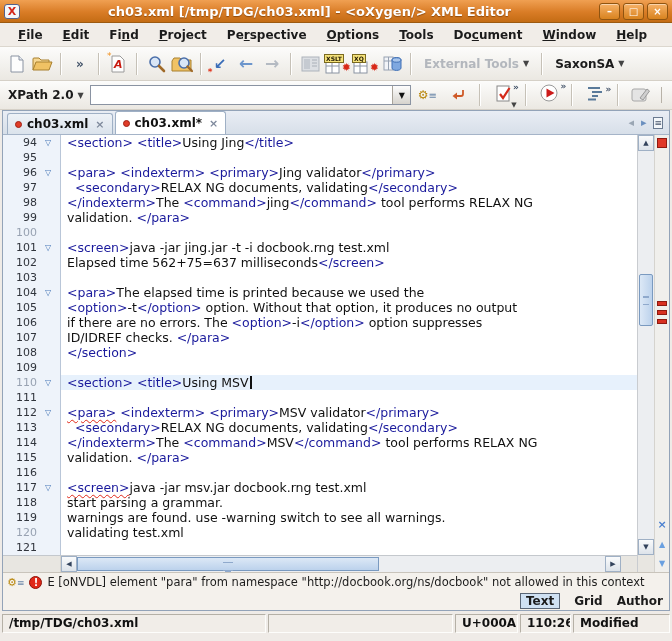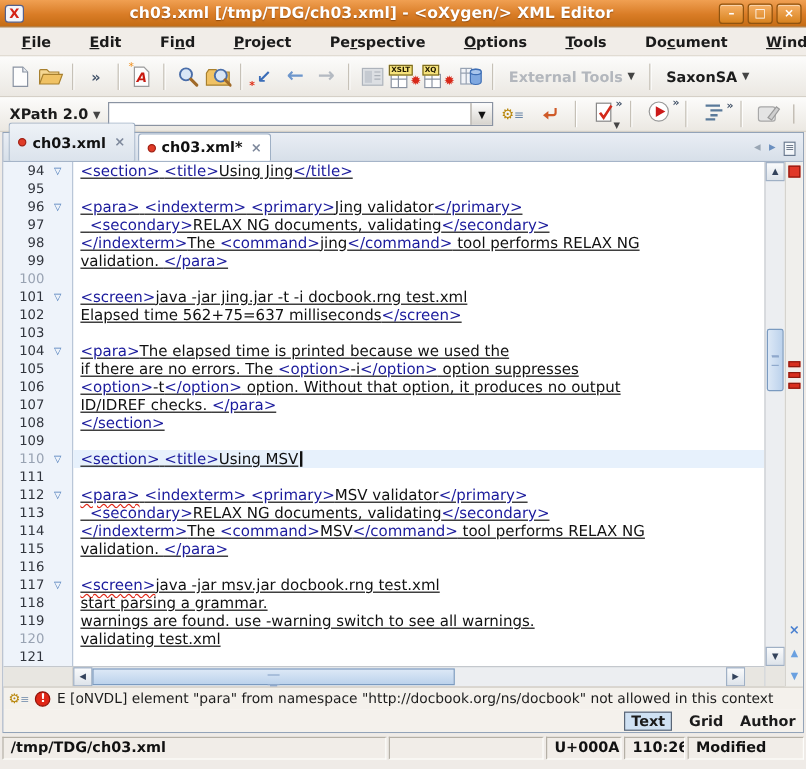"File" .menubar { gap: 16px -> 4px }
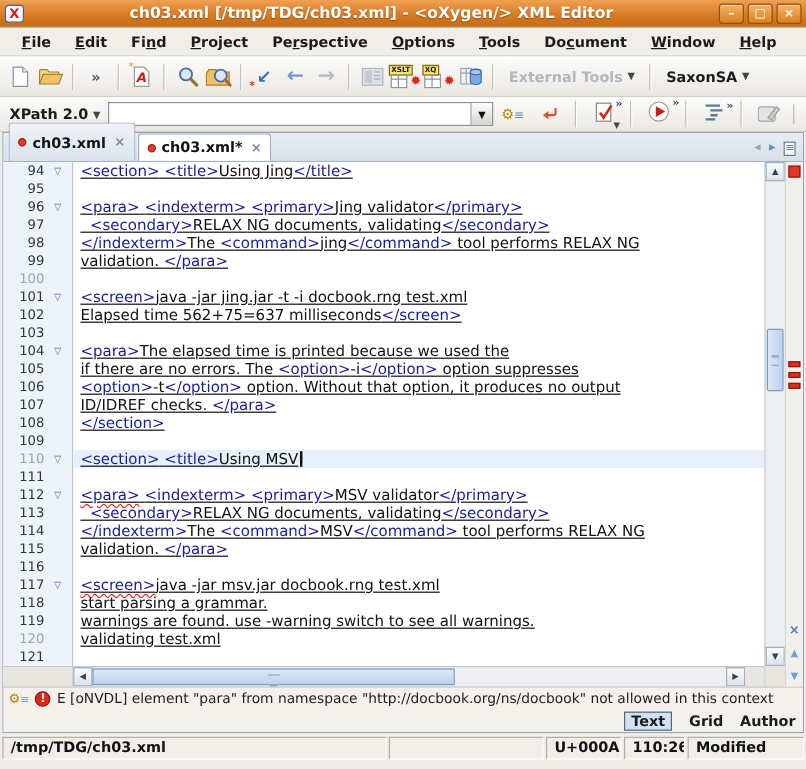"ch03.xml" .tab { height: 32px -> 21px }
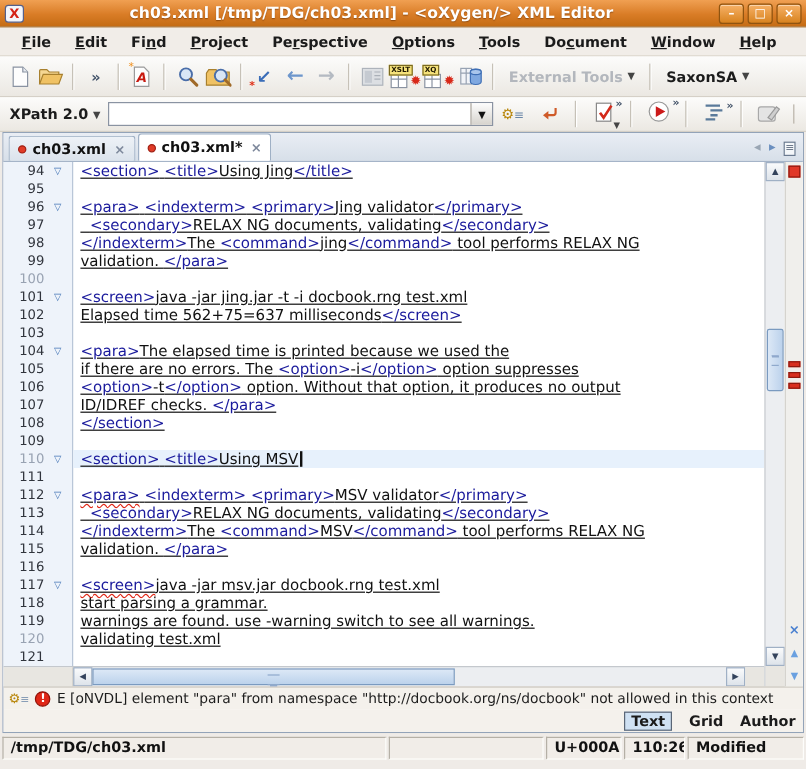"<section> <title>Using Jing</title>" .code { text-decoration: underline -> none }
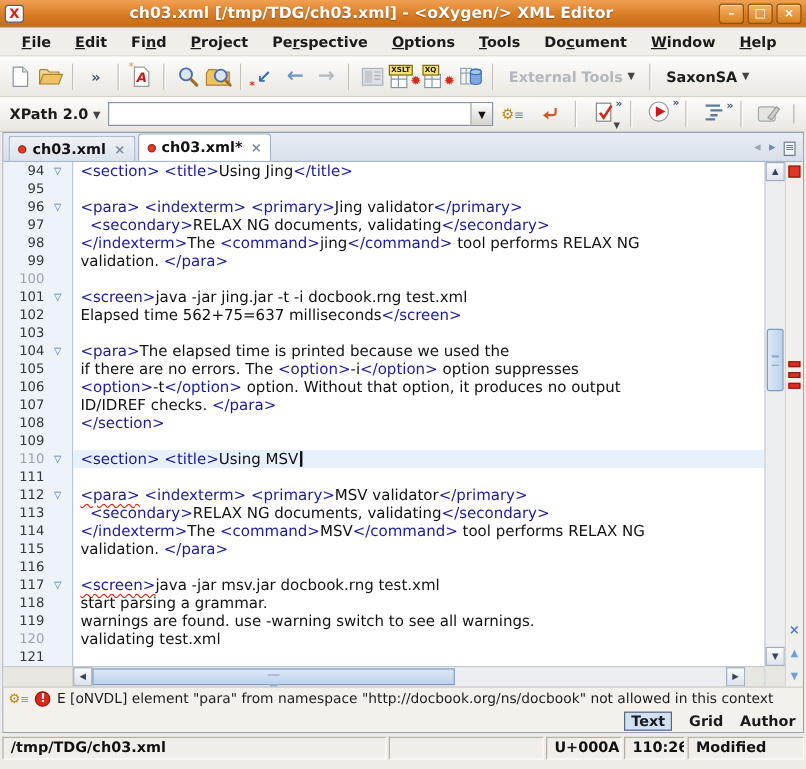"if there are no errors." div.code-line { order: before "<option>-t</option> option. Without that" -> after "<option>-t</option> option. Without that" }
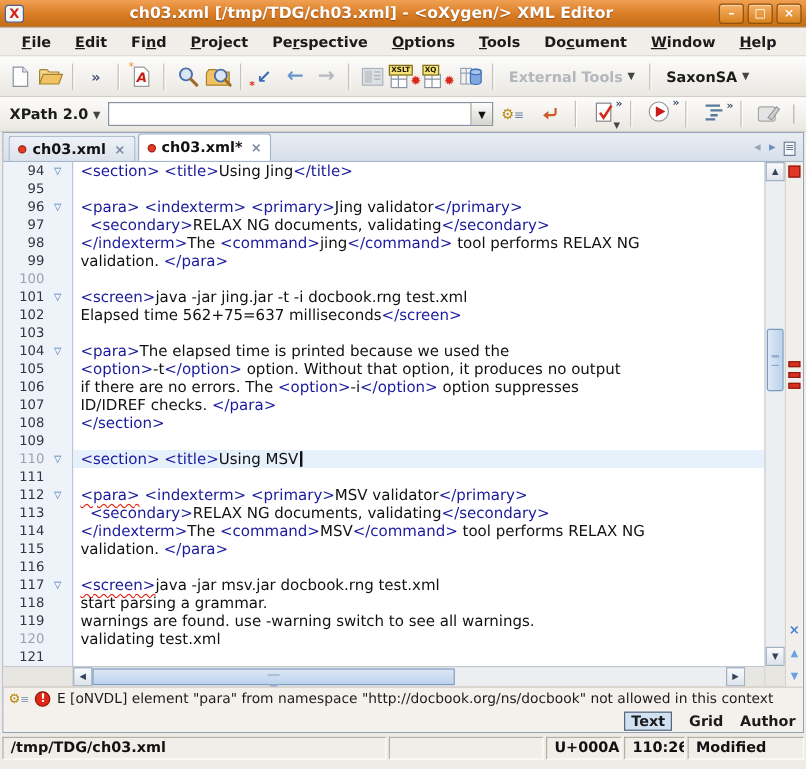"/tmp/TDG/ch03.xml" .cell.path { width: 320px -> 264px }
